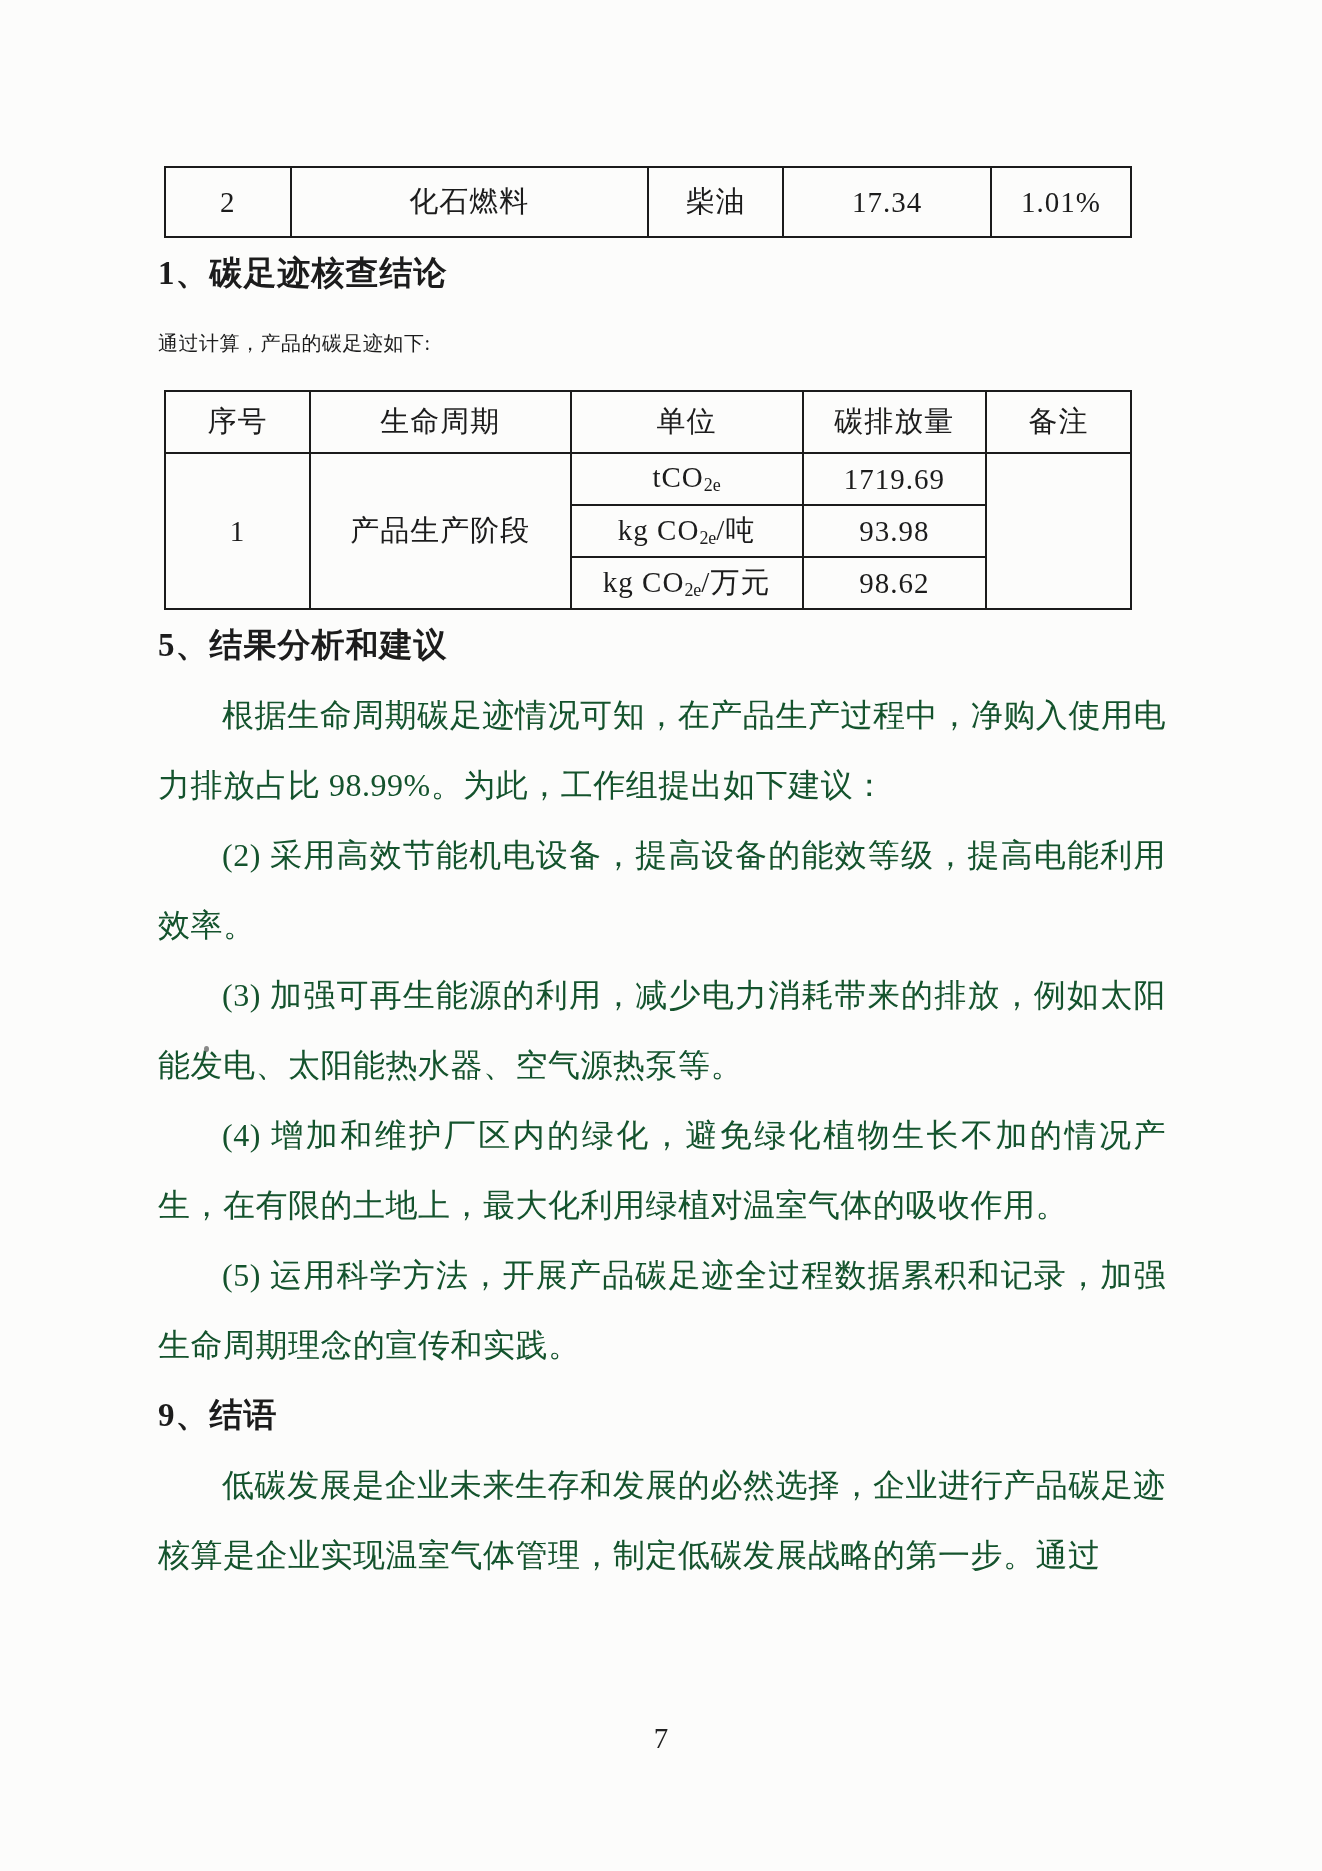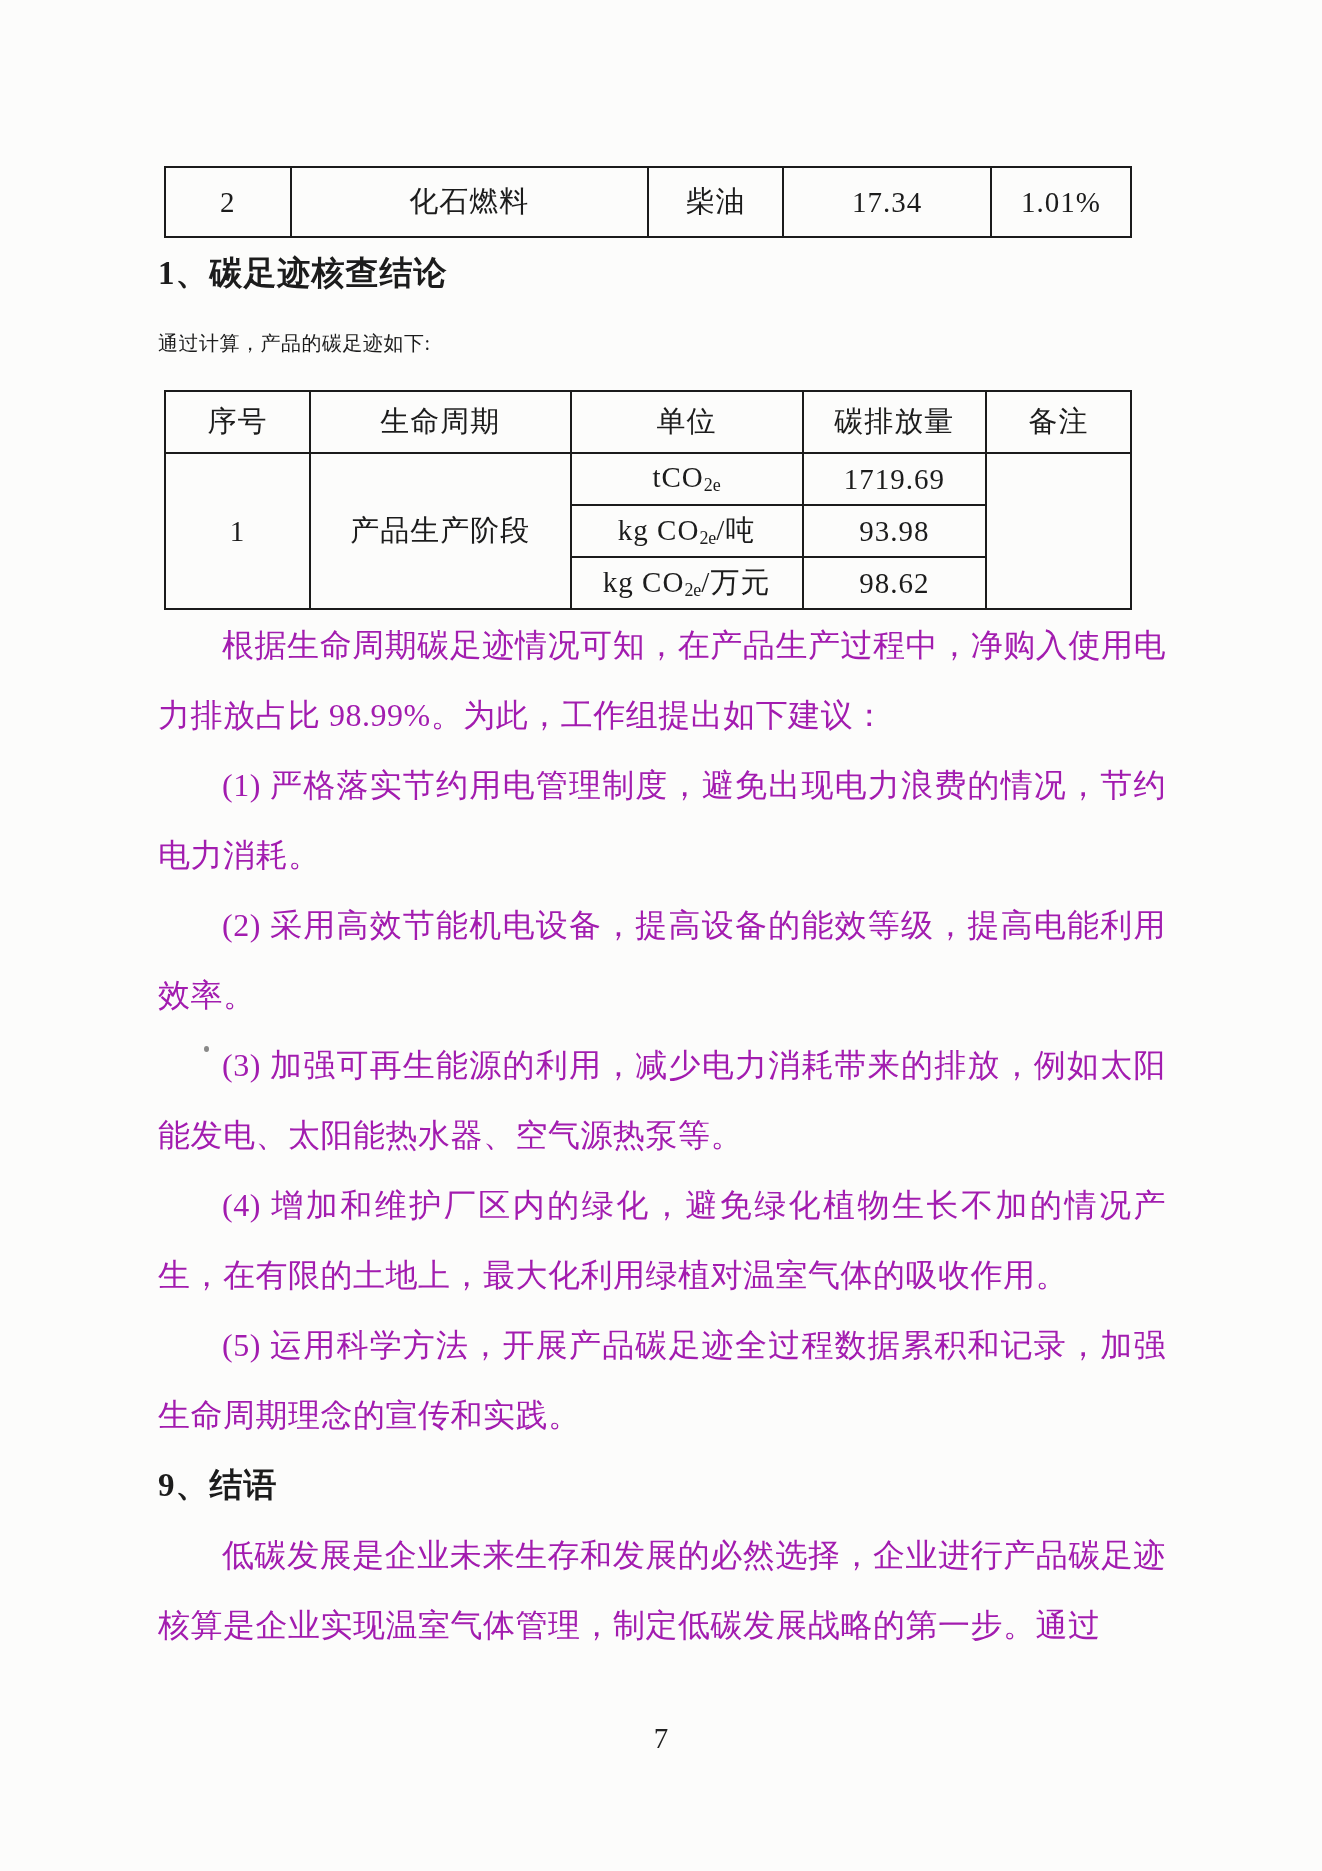"5、结果分析和建议" div.heading { html: none -> <div>5、结果分析和建议</div> }
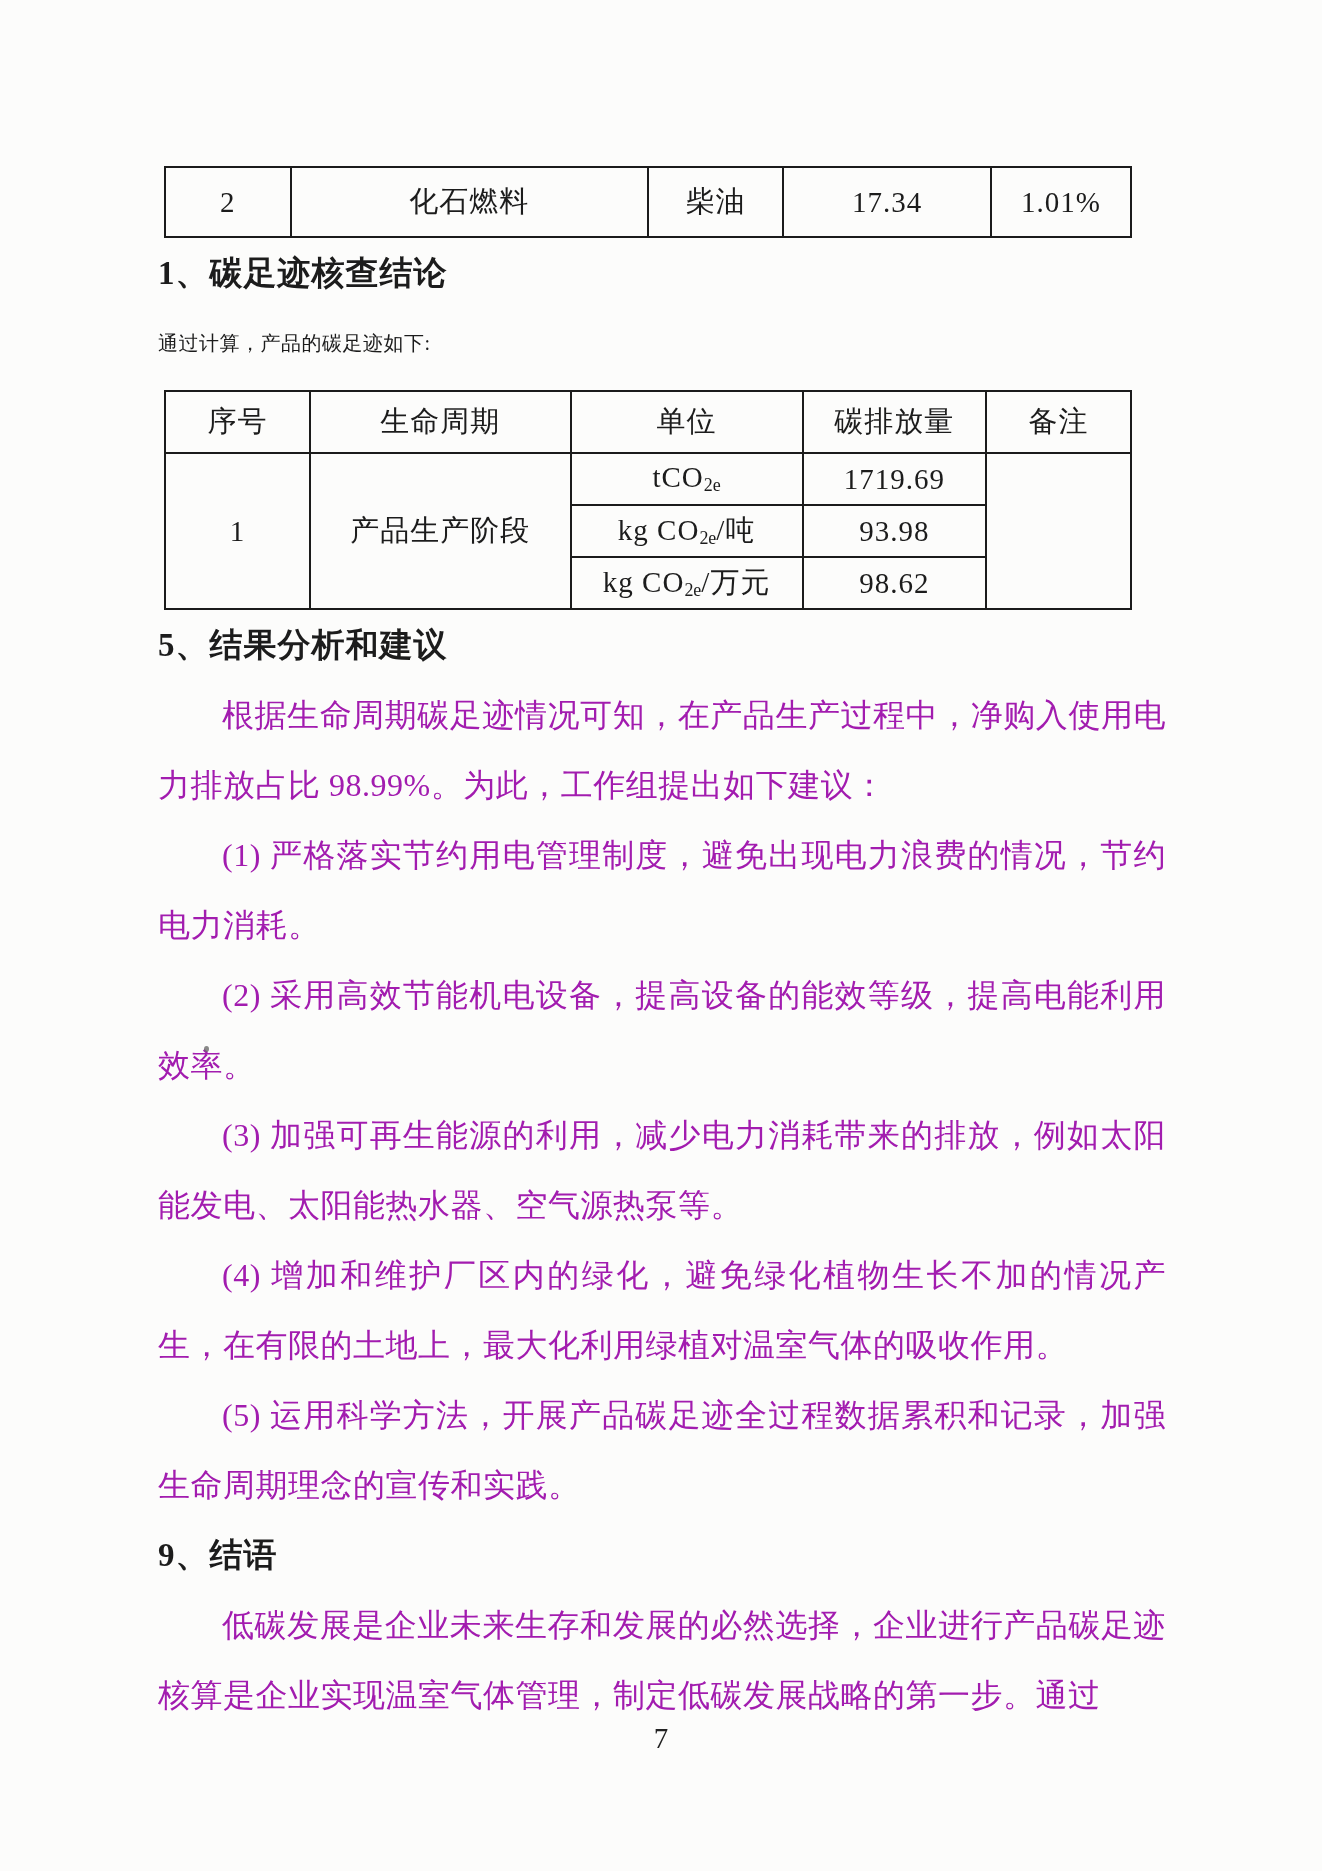"根据生命周期碳足迹情况可知，在产品生产过程中，净购入使用电力排放占比" p.body { color: #a21caf -> #14532d }
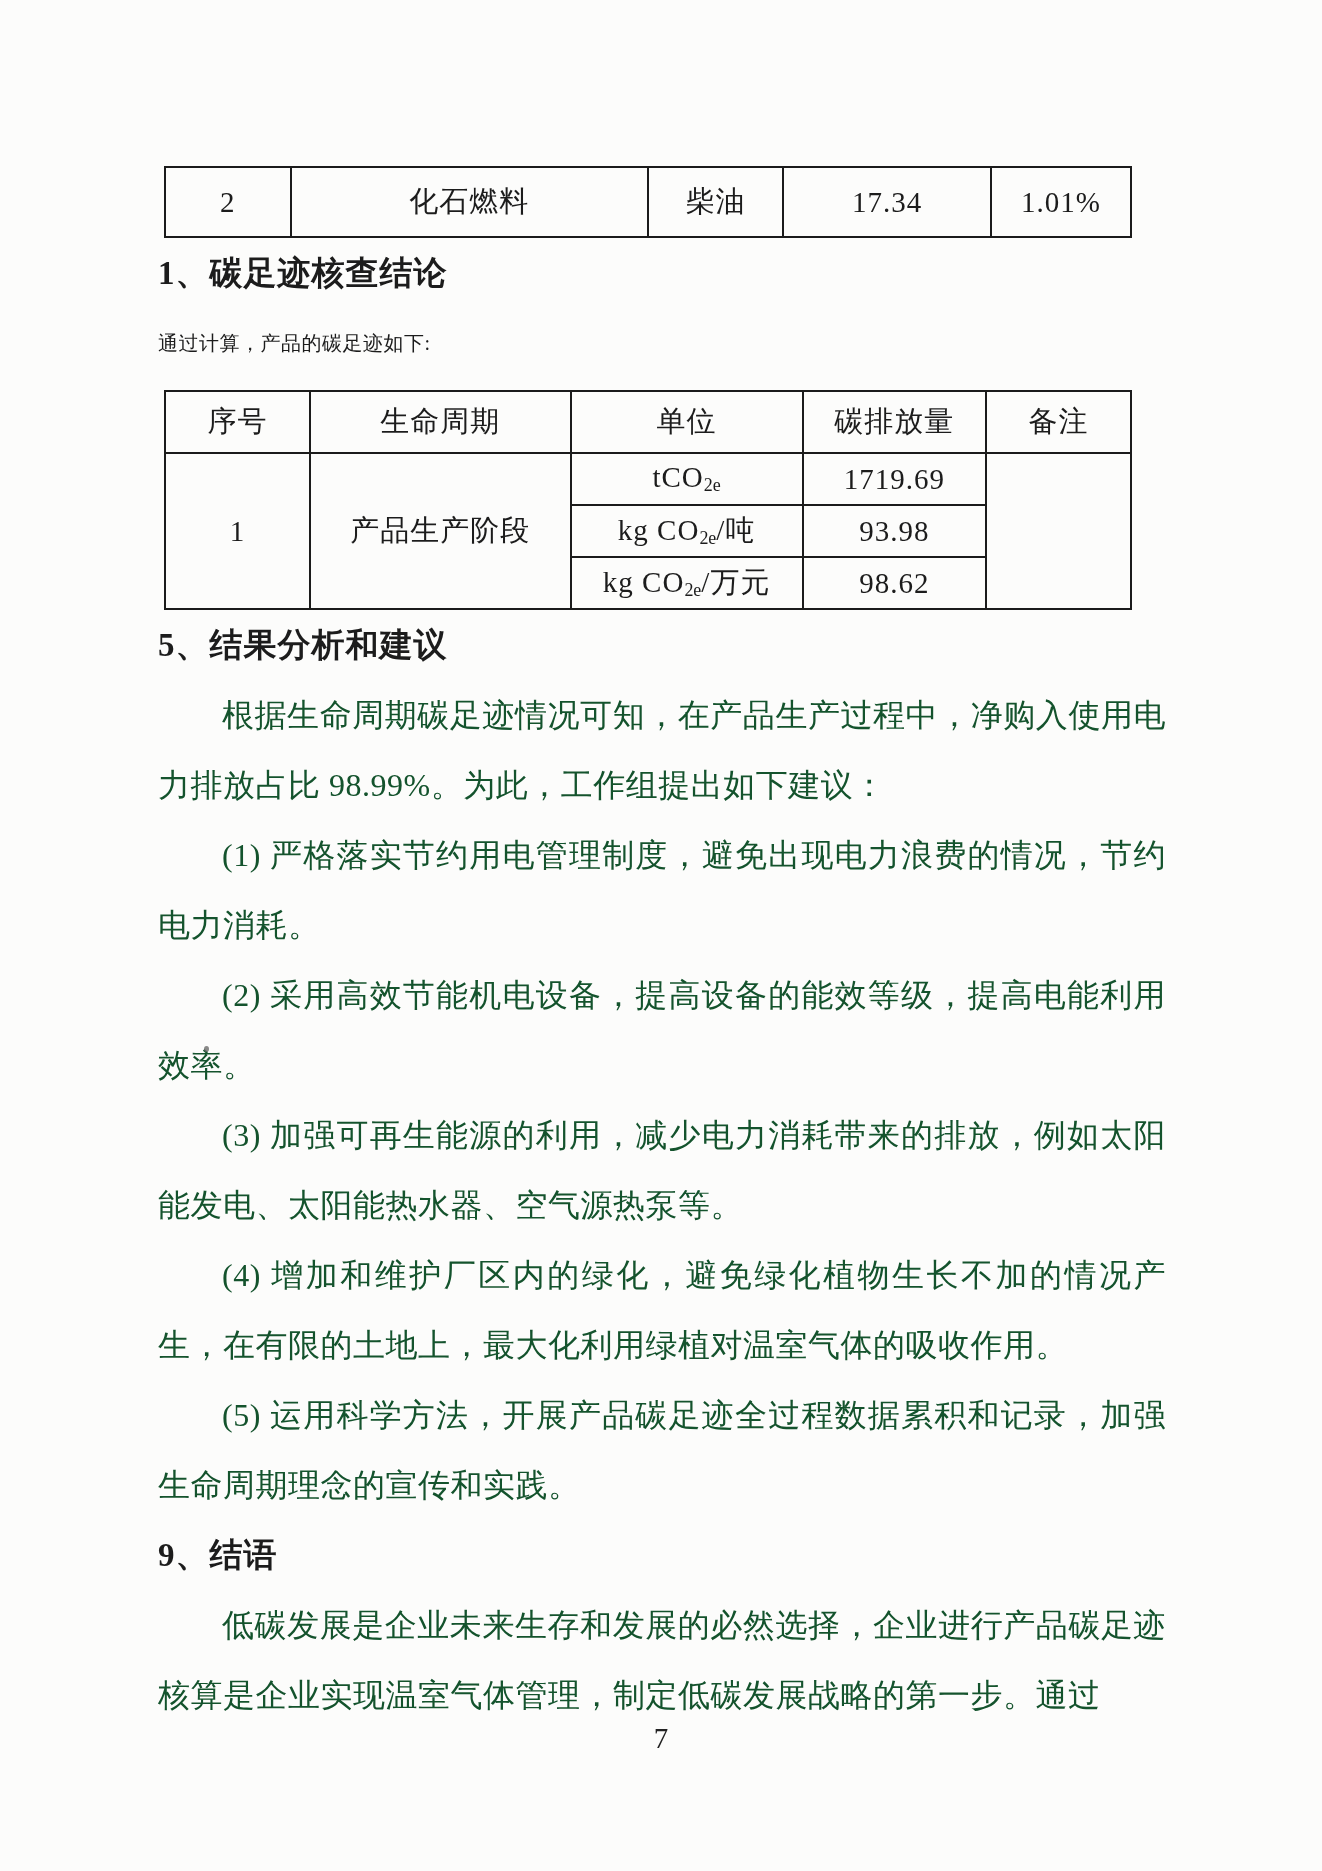"(1) 严格落实节约用电管理制度，避免出现电力浪费的情况，节约电力消耗。" p.body { html: <p>(1) 严格落实节约用电管理制度，避免出现电力浪费的情况，节约电力消耗。</p> -> none }
